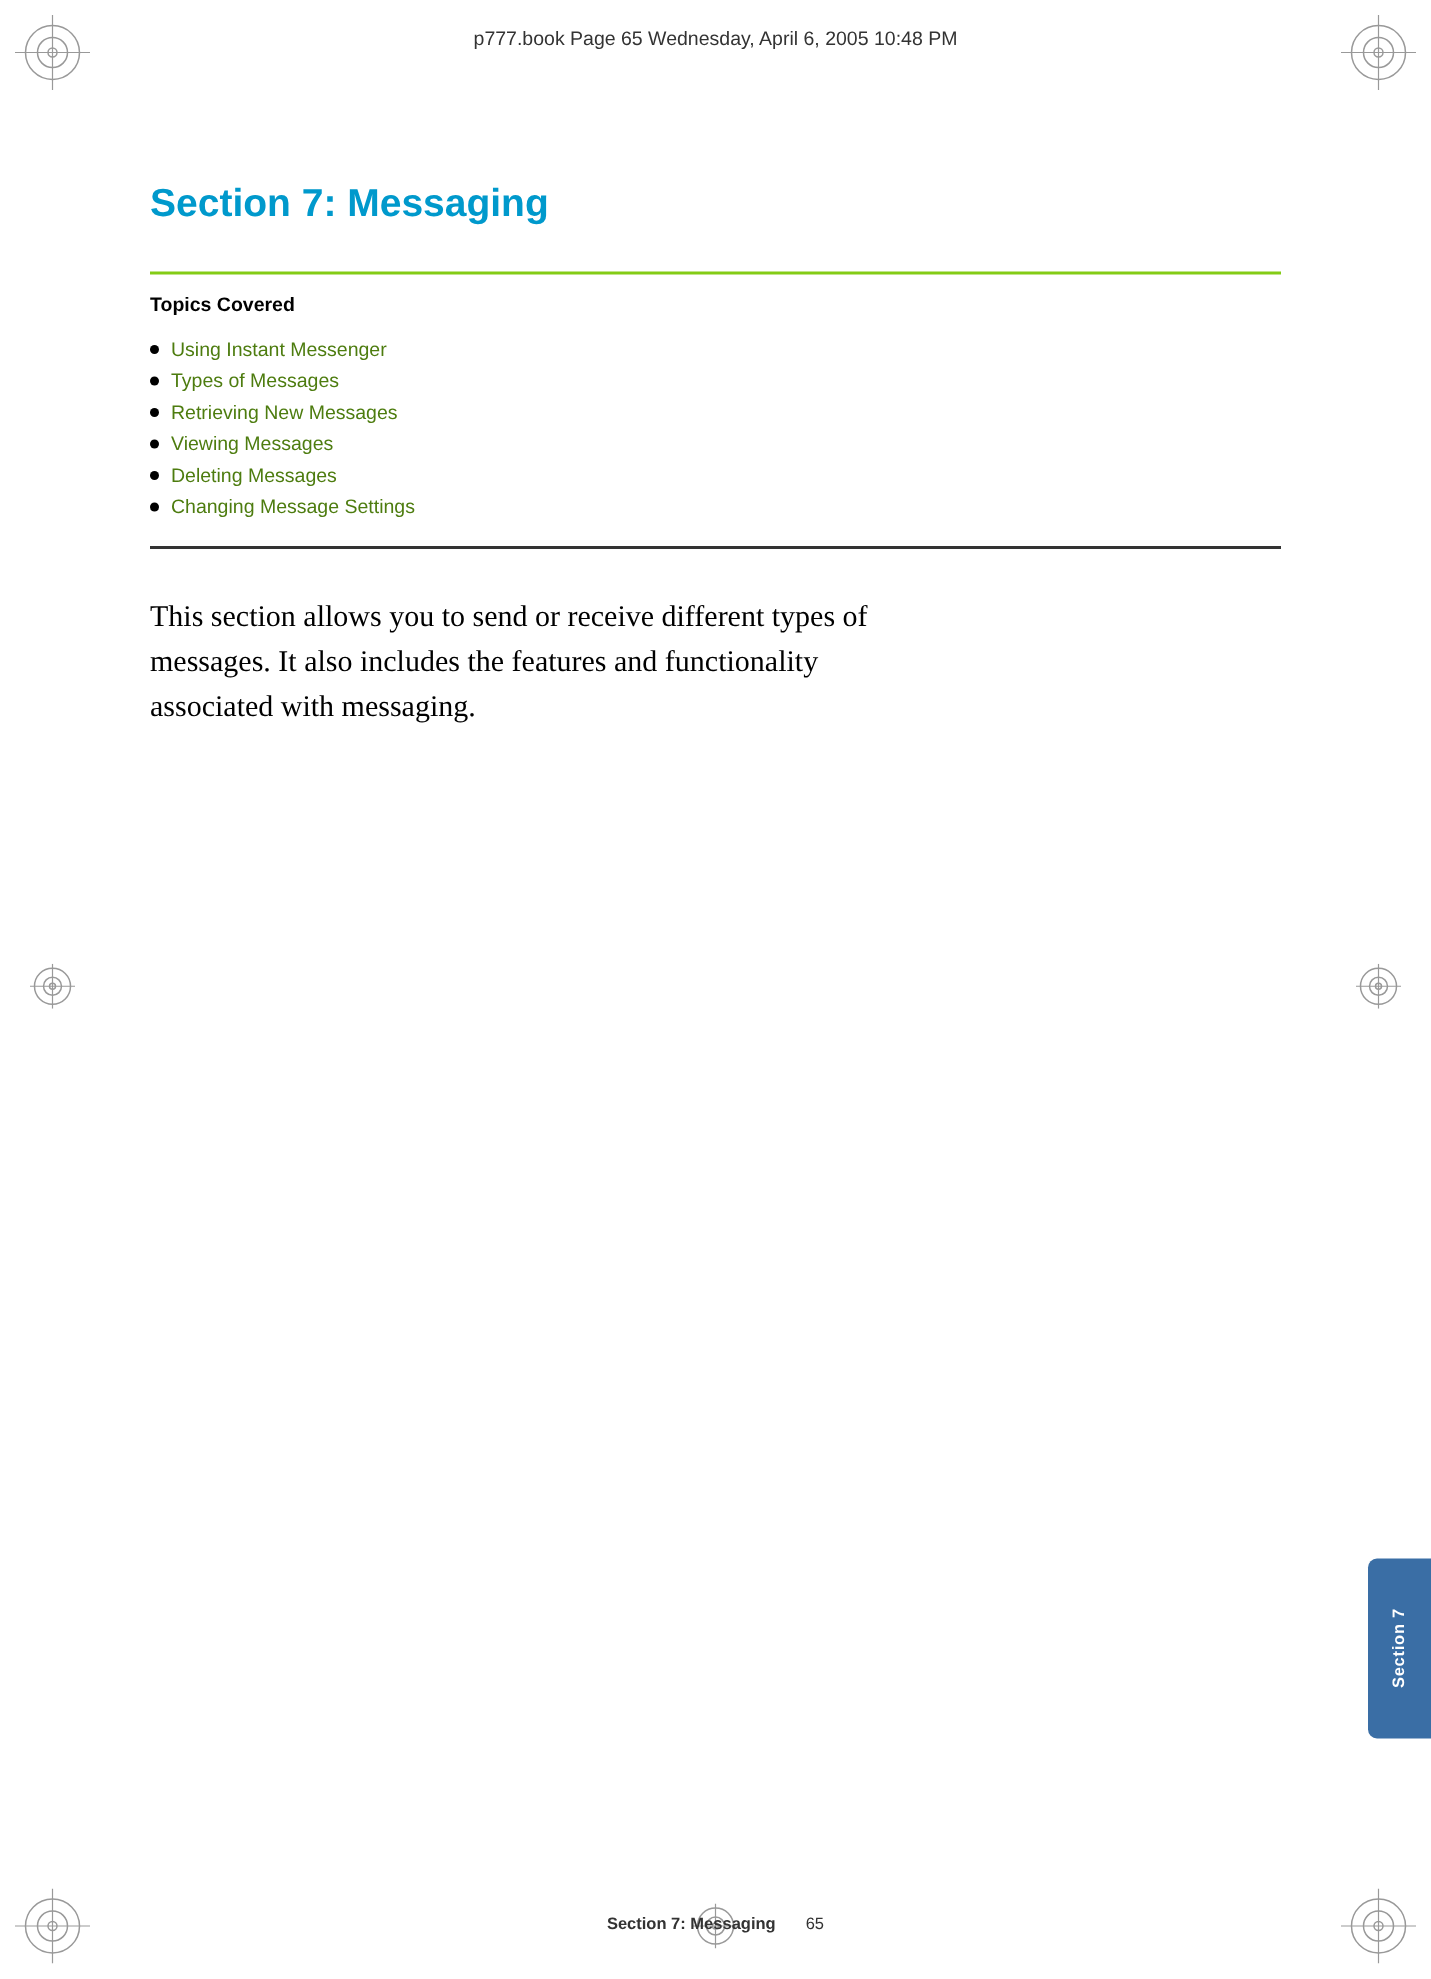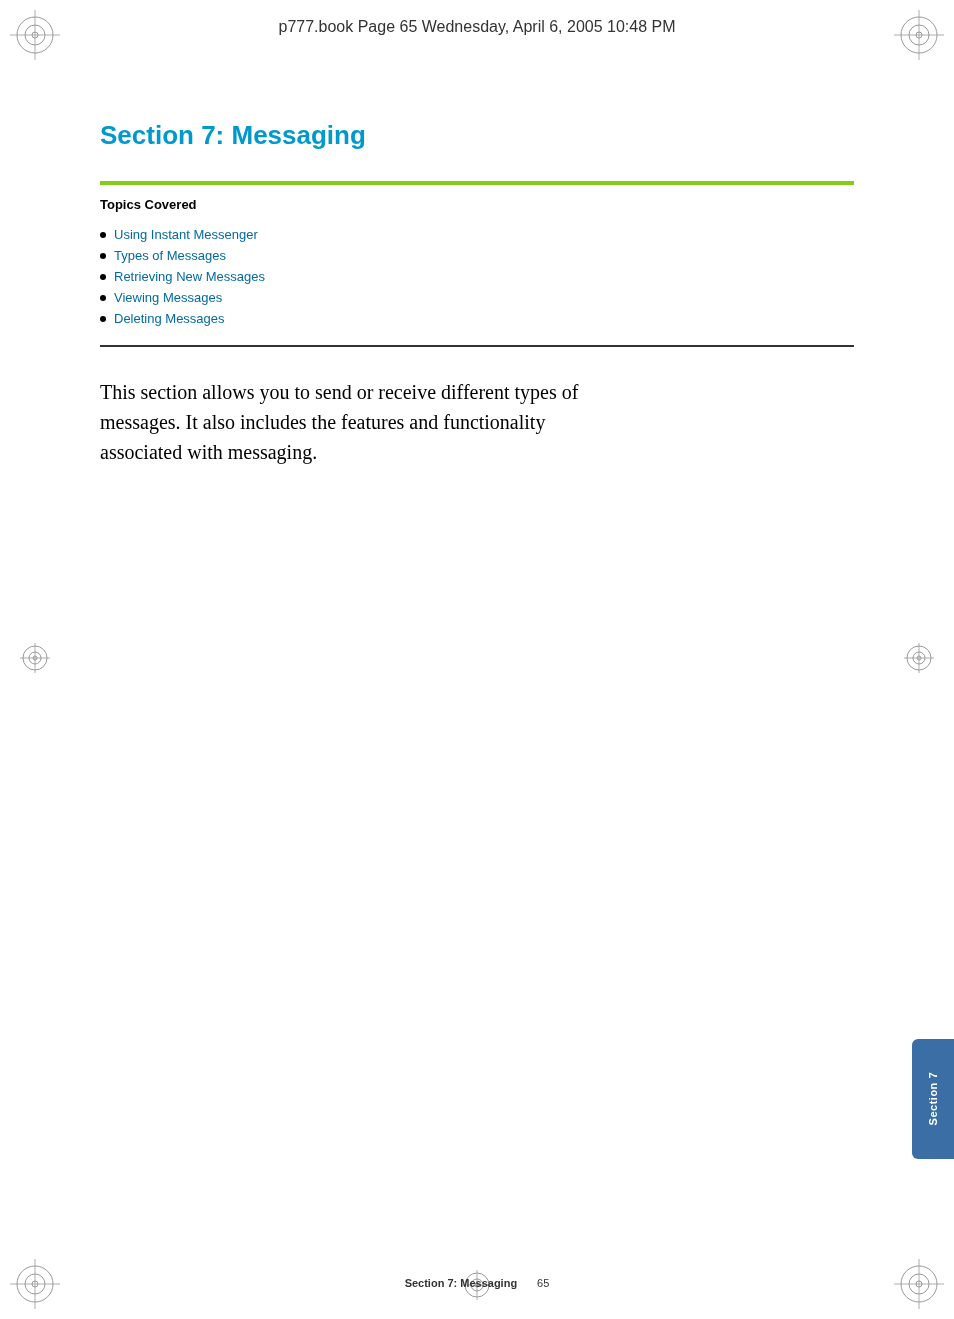"p777.book Page 65 Wednesday, April" .header-text { font-size: 16px -> 13px }
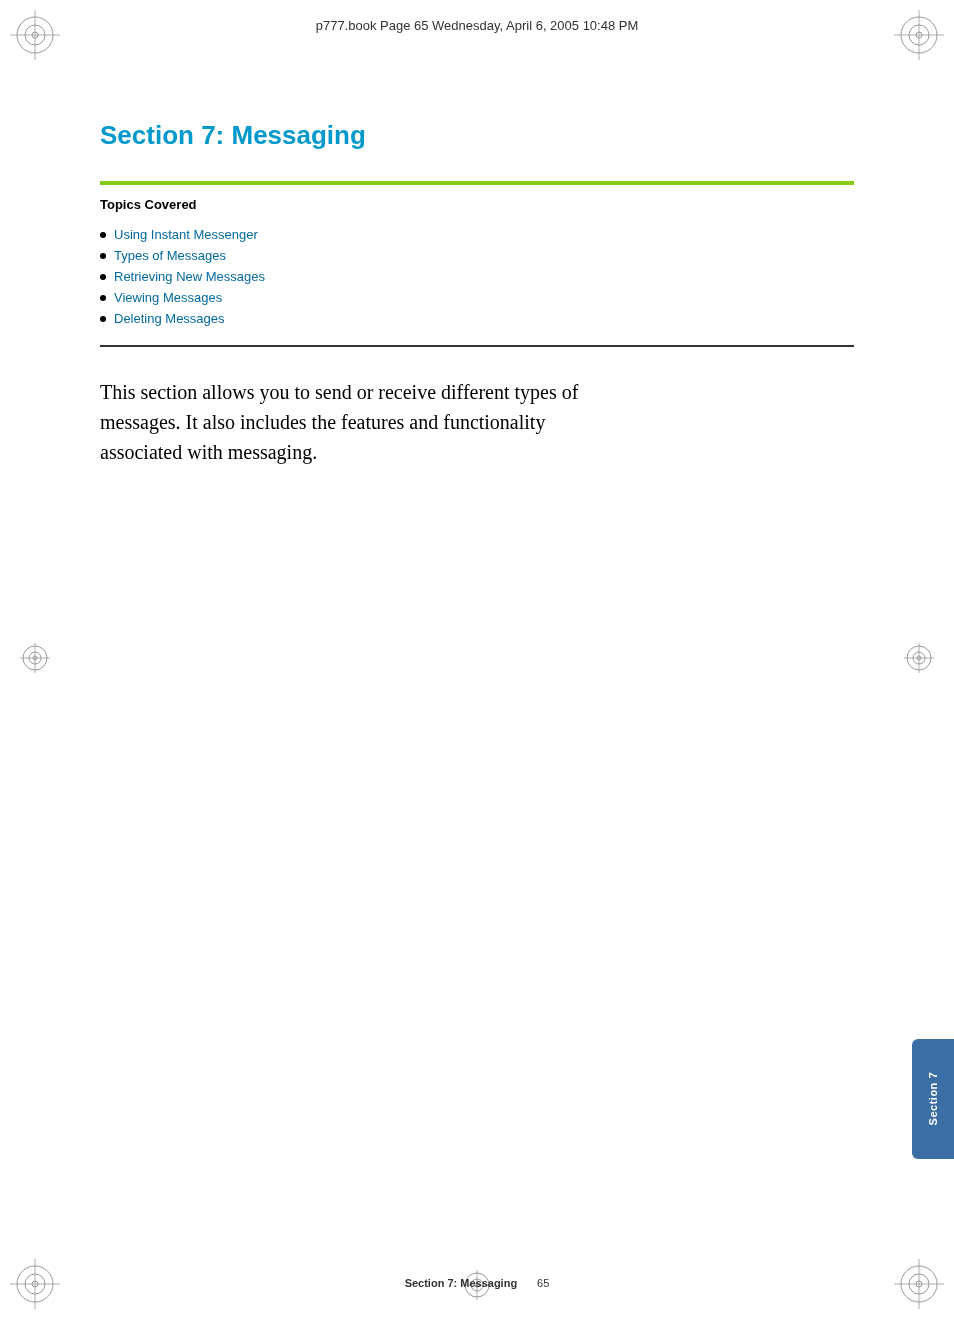"Topics Covered" .topics-box { border-top: 4px solid #84cc16 -> 2px solid #84cc16 }
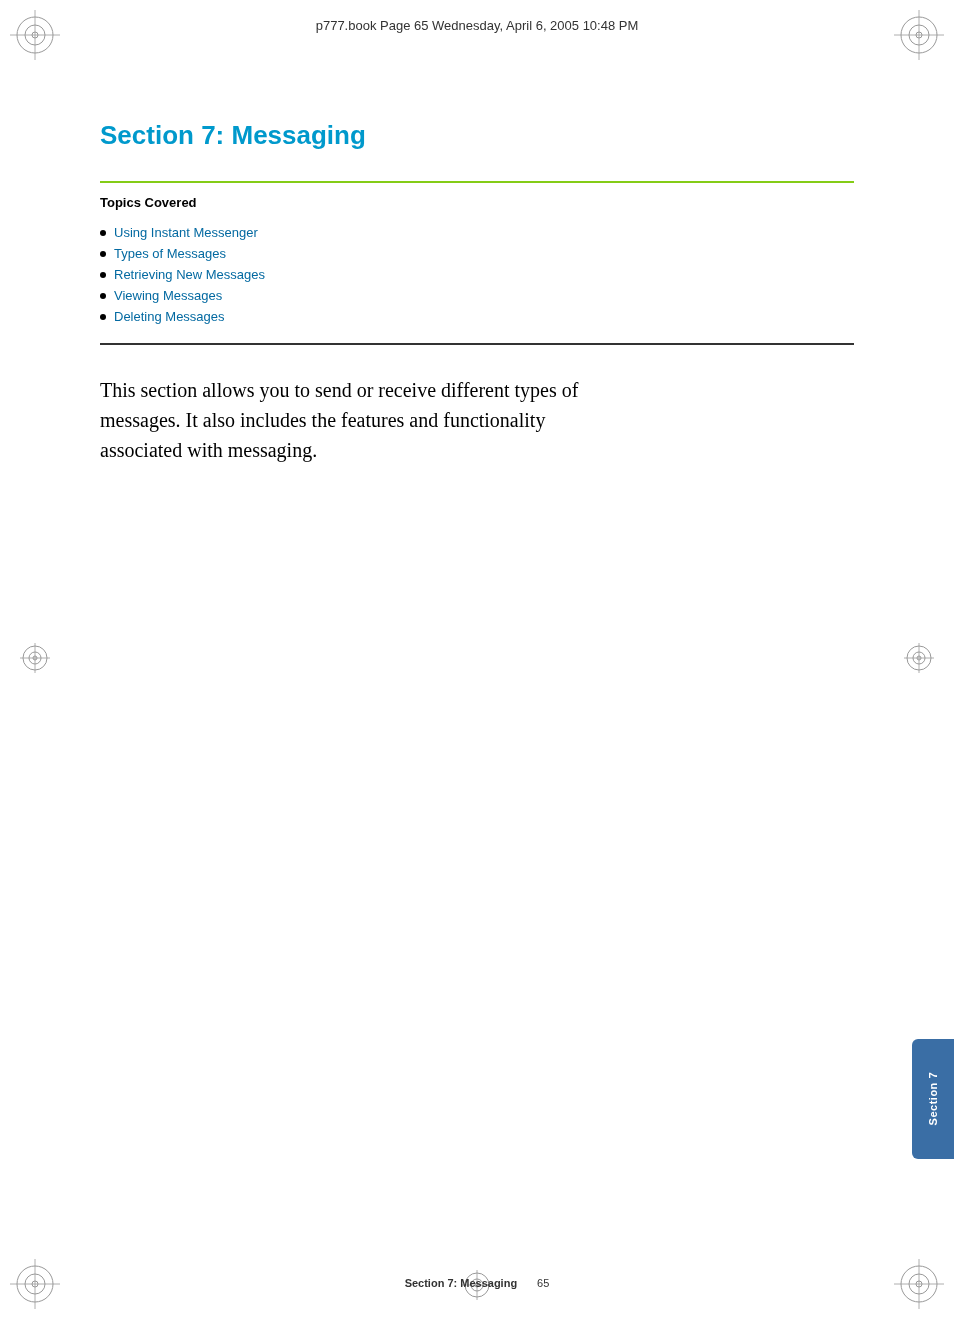"Using Instant Messenger" .topics-list li { color: #0369a1 -> #4d7c0f }
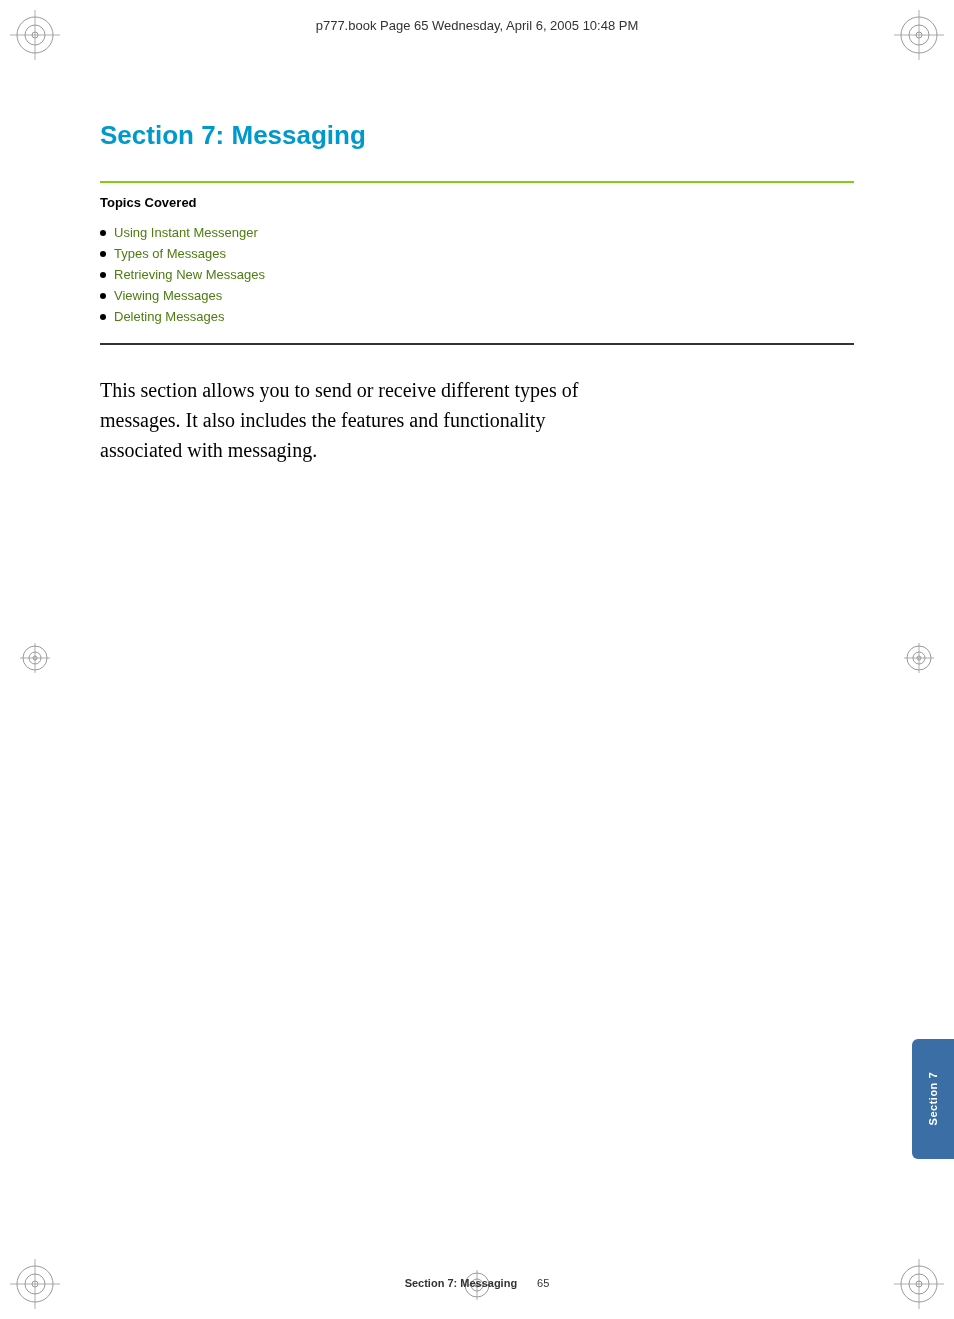"Changing Message Settings" li { html: none -> <li> <span></span> <span>Changing Message Settings</span> </li> }
